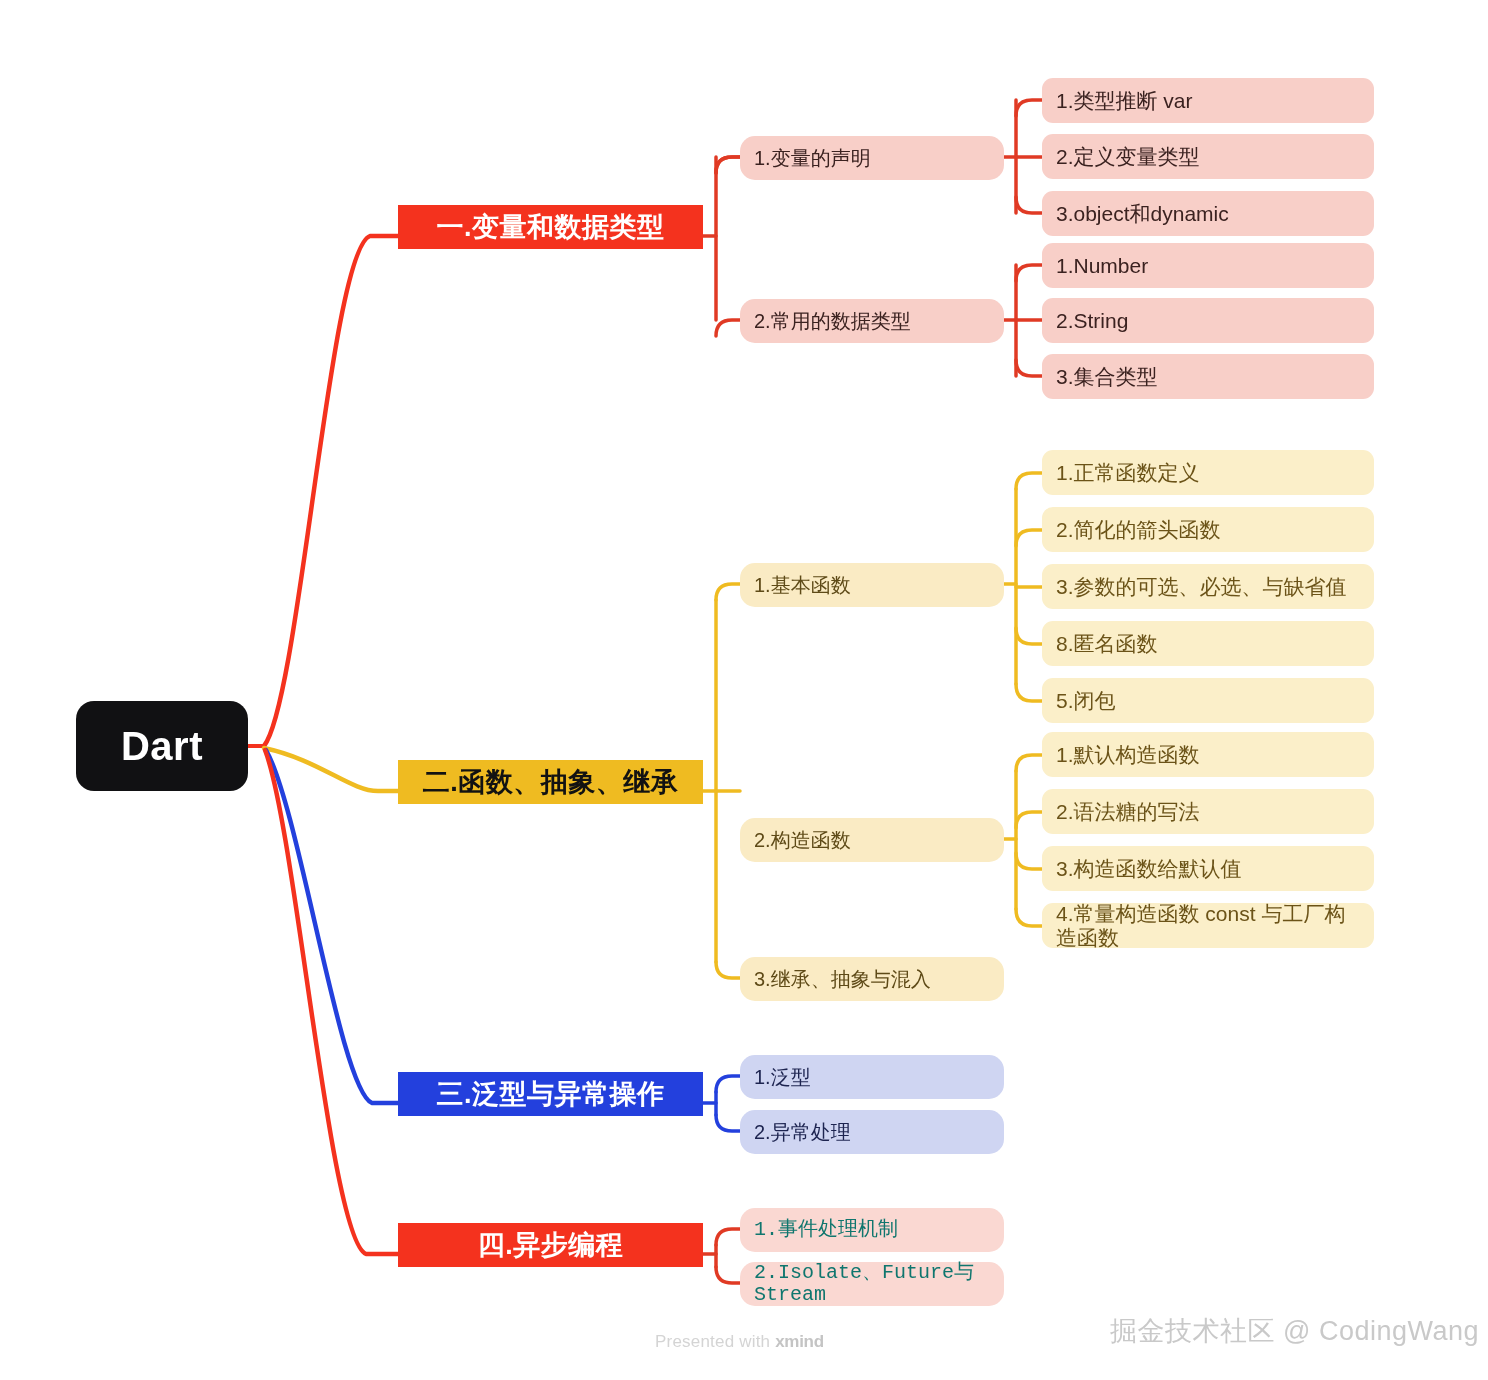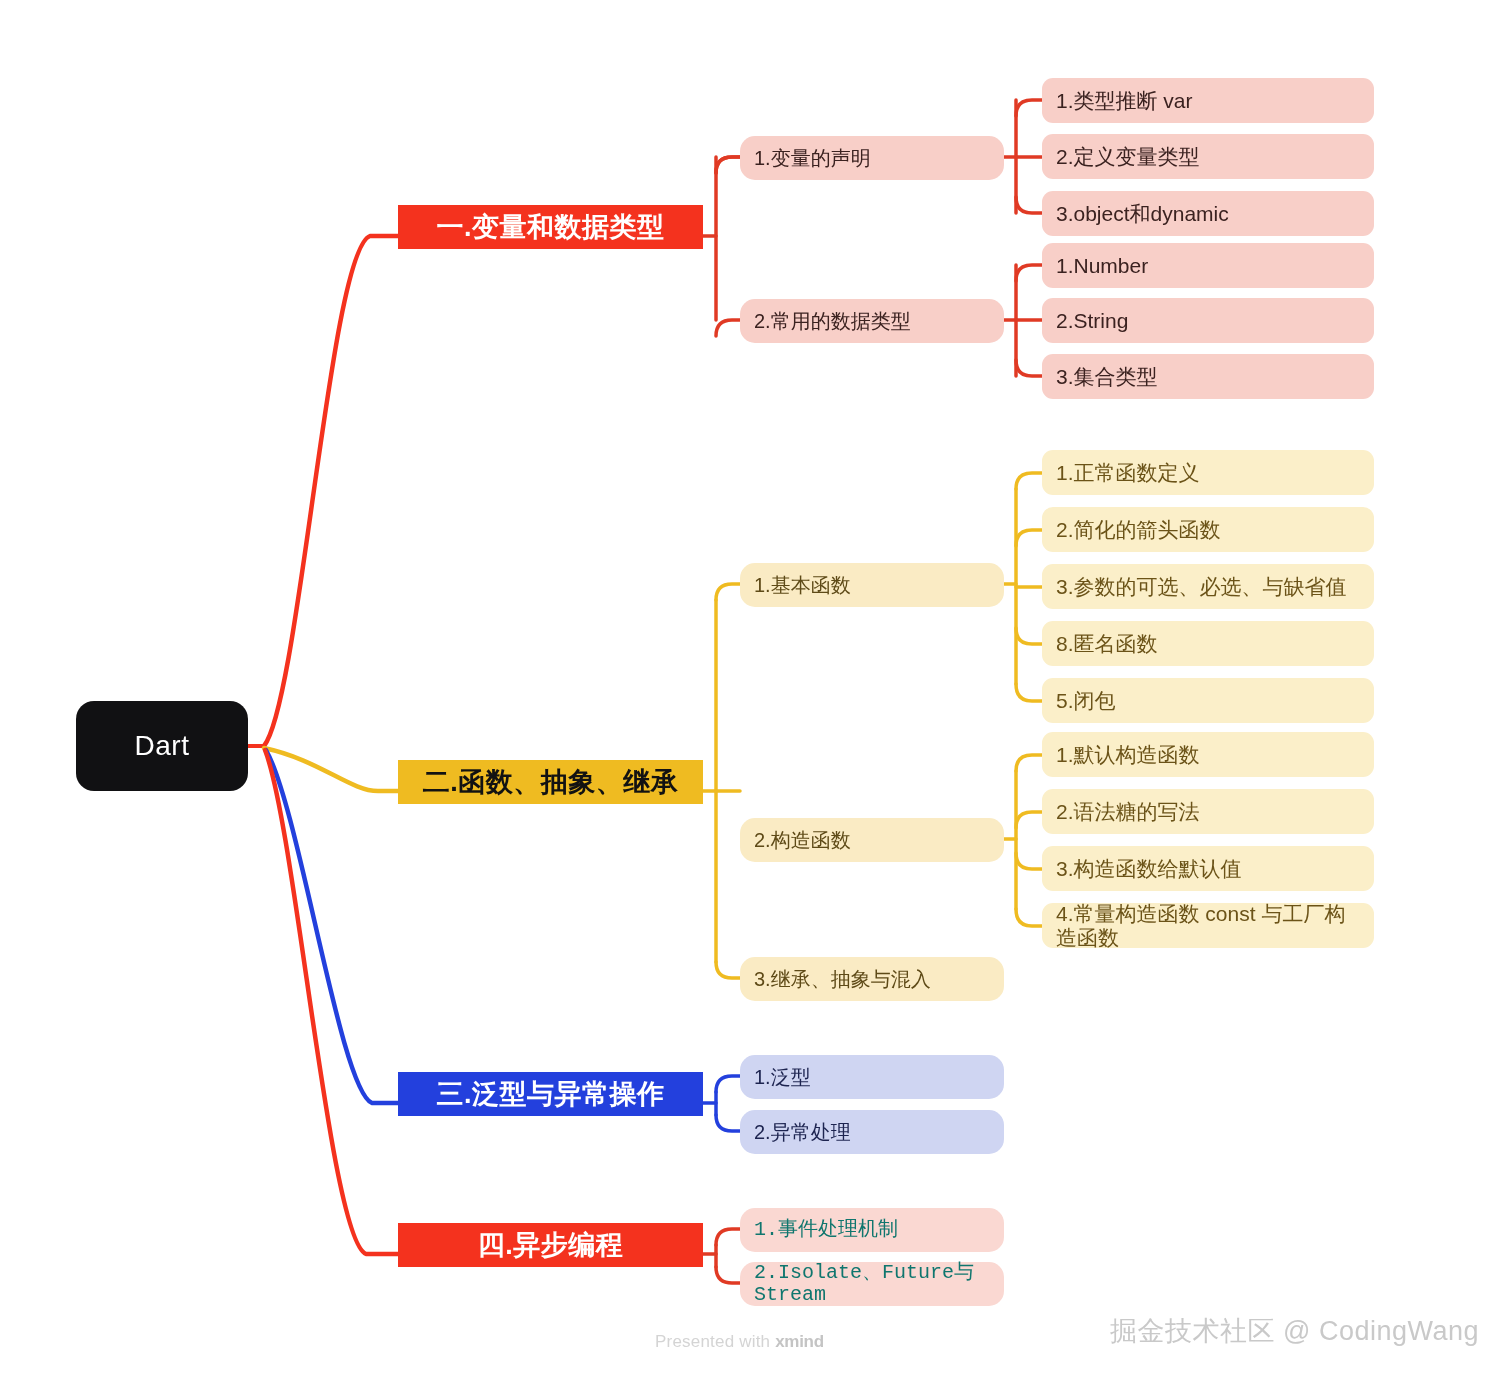"Dart" .root span { font-size: 28px -> 40px; font-weight: 400 -> 700 }
